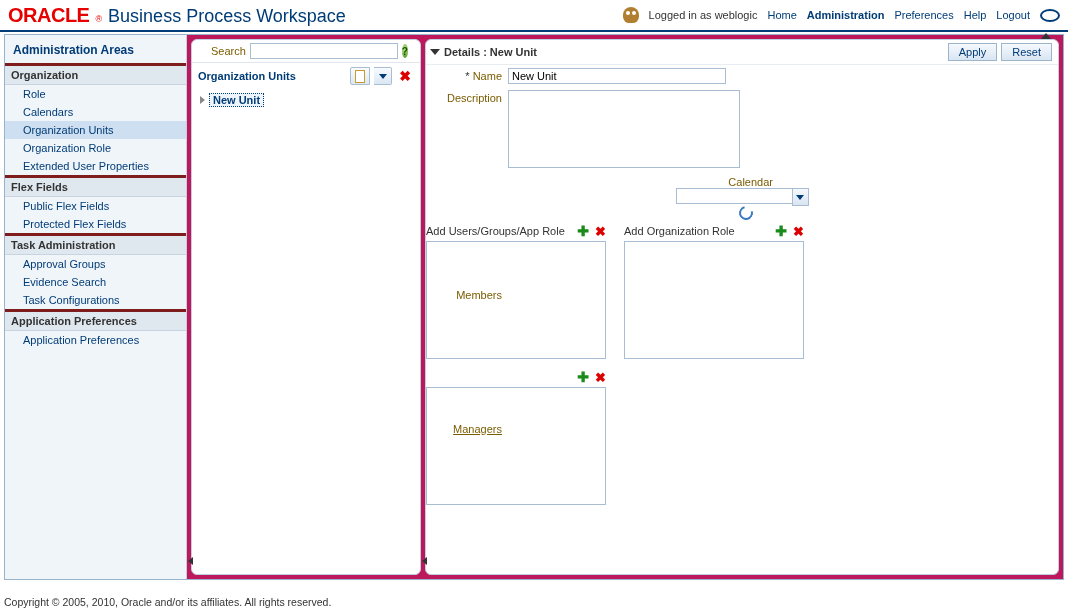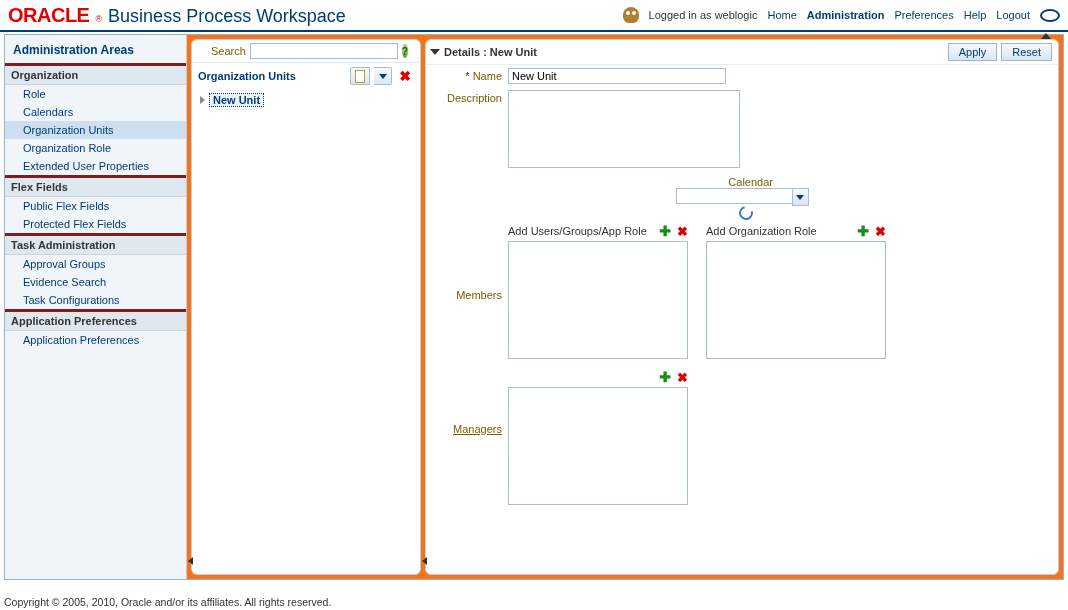"Administration Areas" .mainwrap { background: #f97316 -> #be185d }
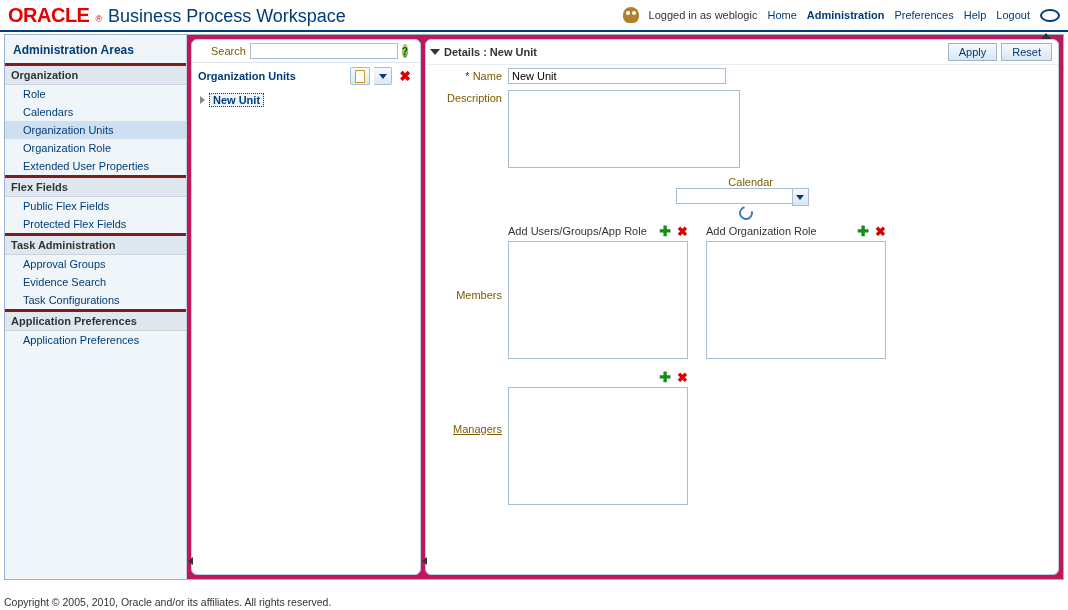"Add Users/Groups/App Role" .dual-col { padding-left: 82px -> none }
